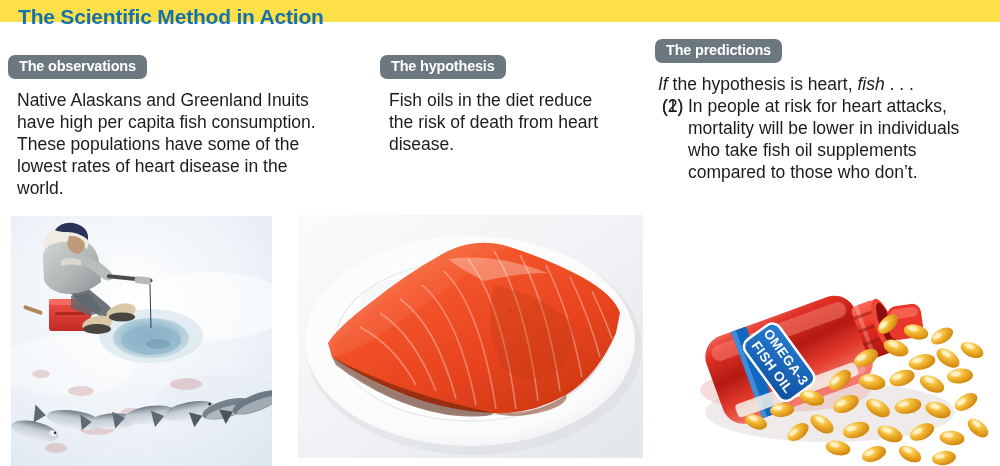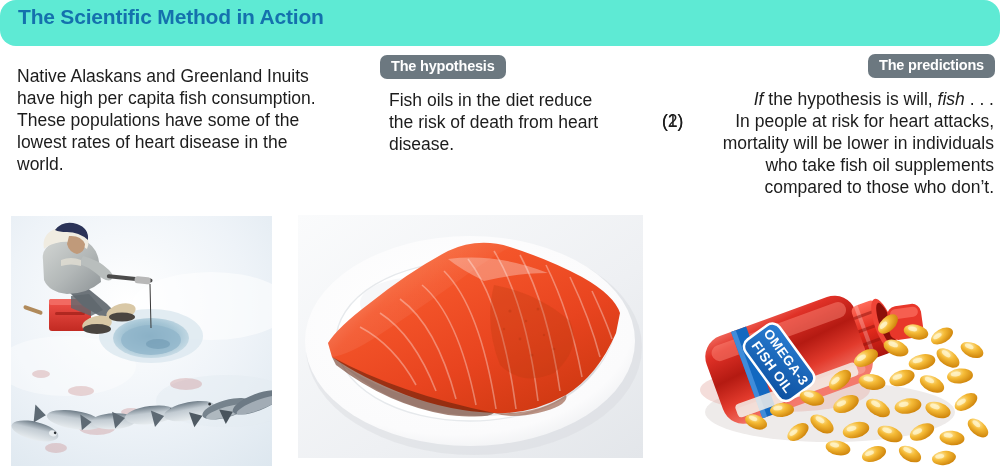"The Scientific Method in Action" #title-banner { background: #5eead4 -> #fde047; border-radius: 16px -> none; height: 46px -> 22px }
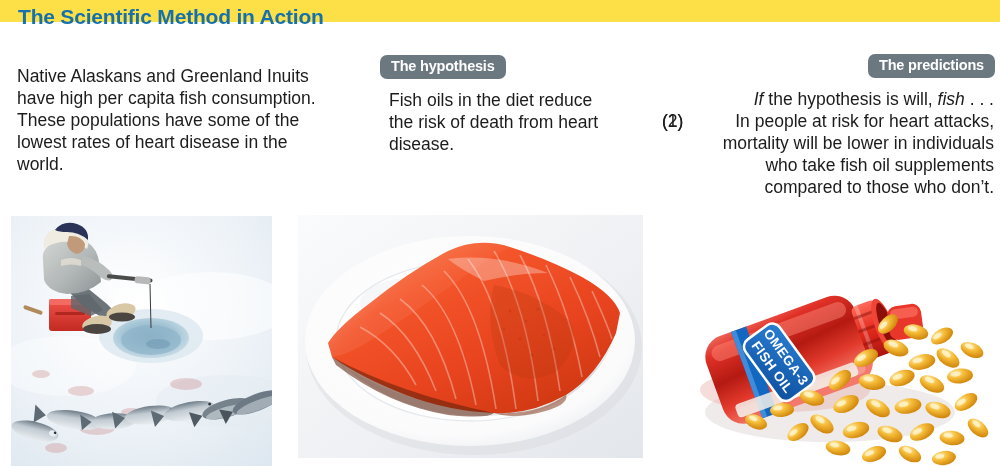"The predictions" #panel-predictions { text-align: right -> none; top: 54px -> 39px }
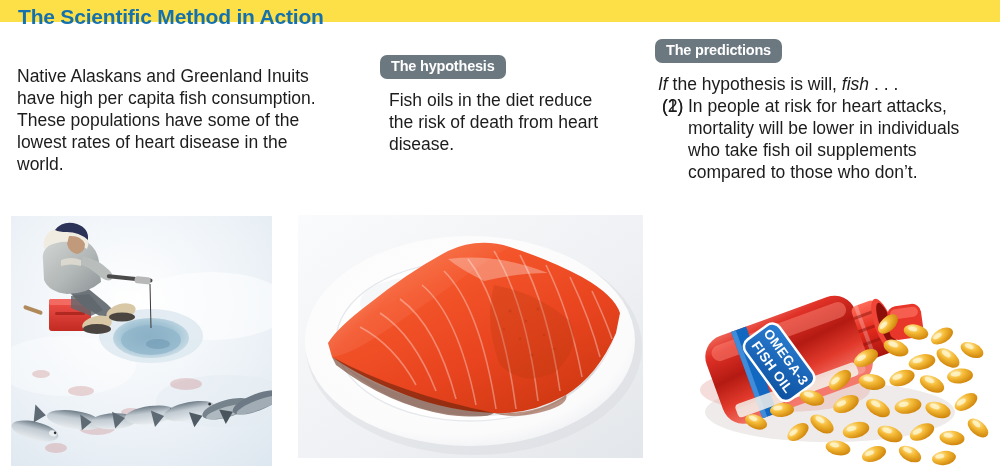"The observations" div.badge { html: none -> <div>The observations</div> }
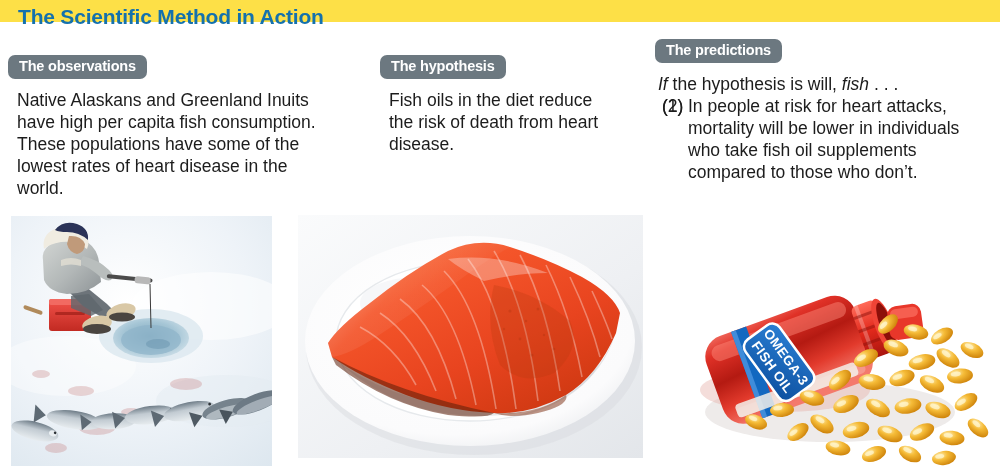"the hypothesis is will," span { text: will -> heart }
